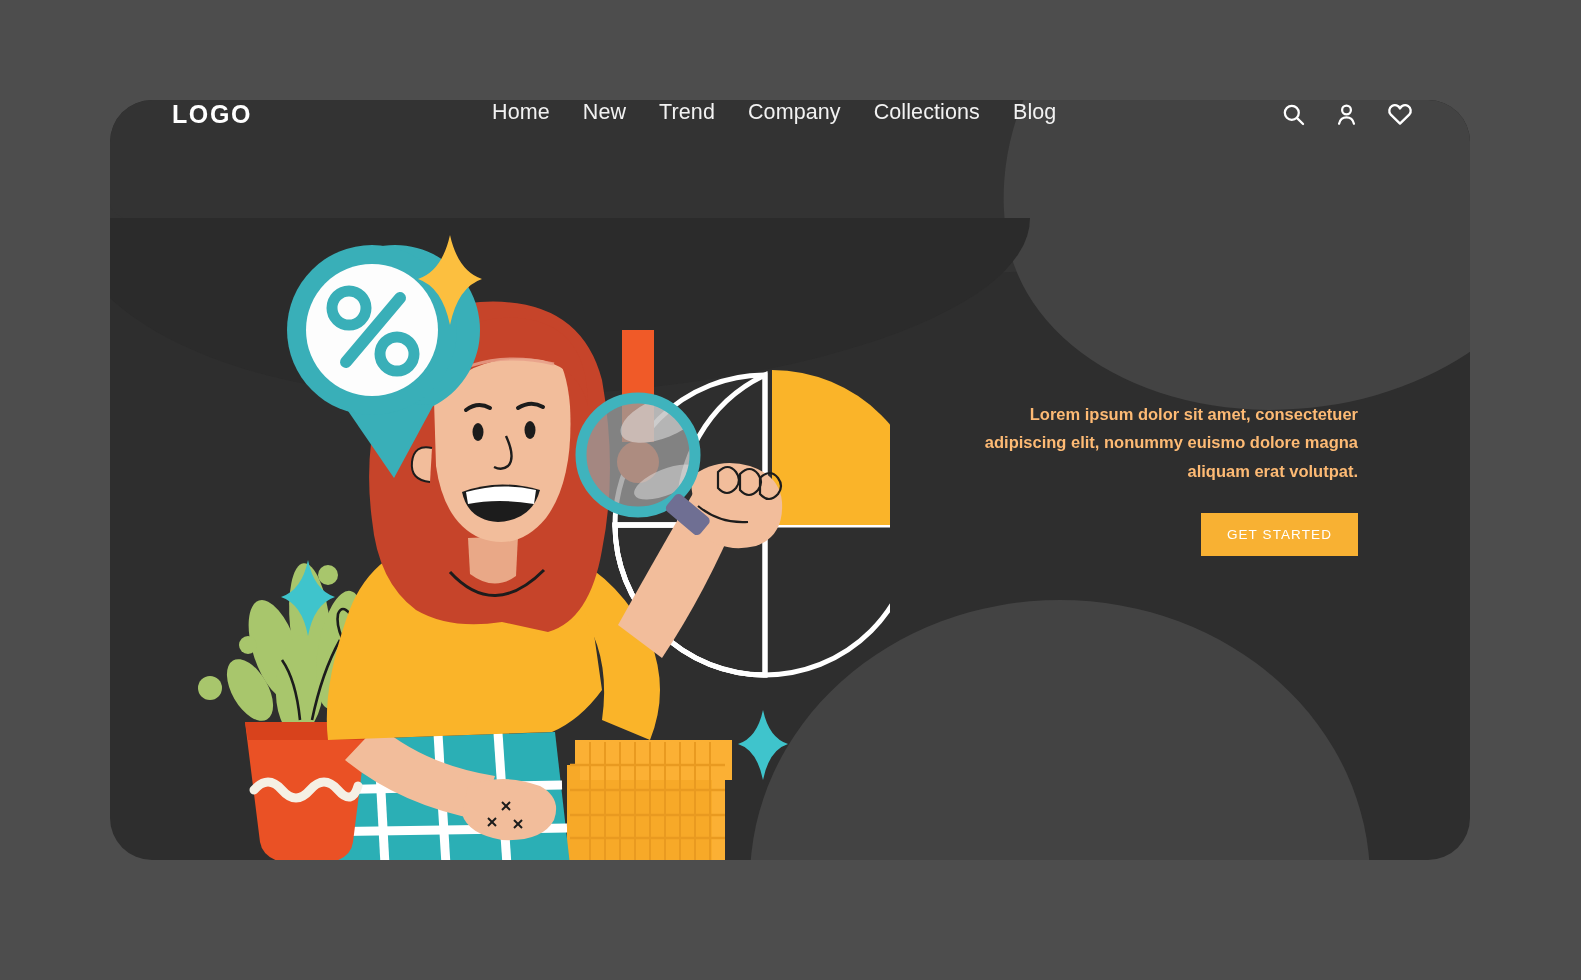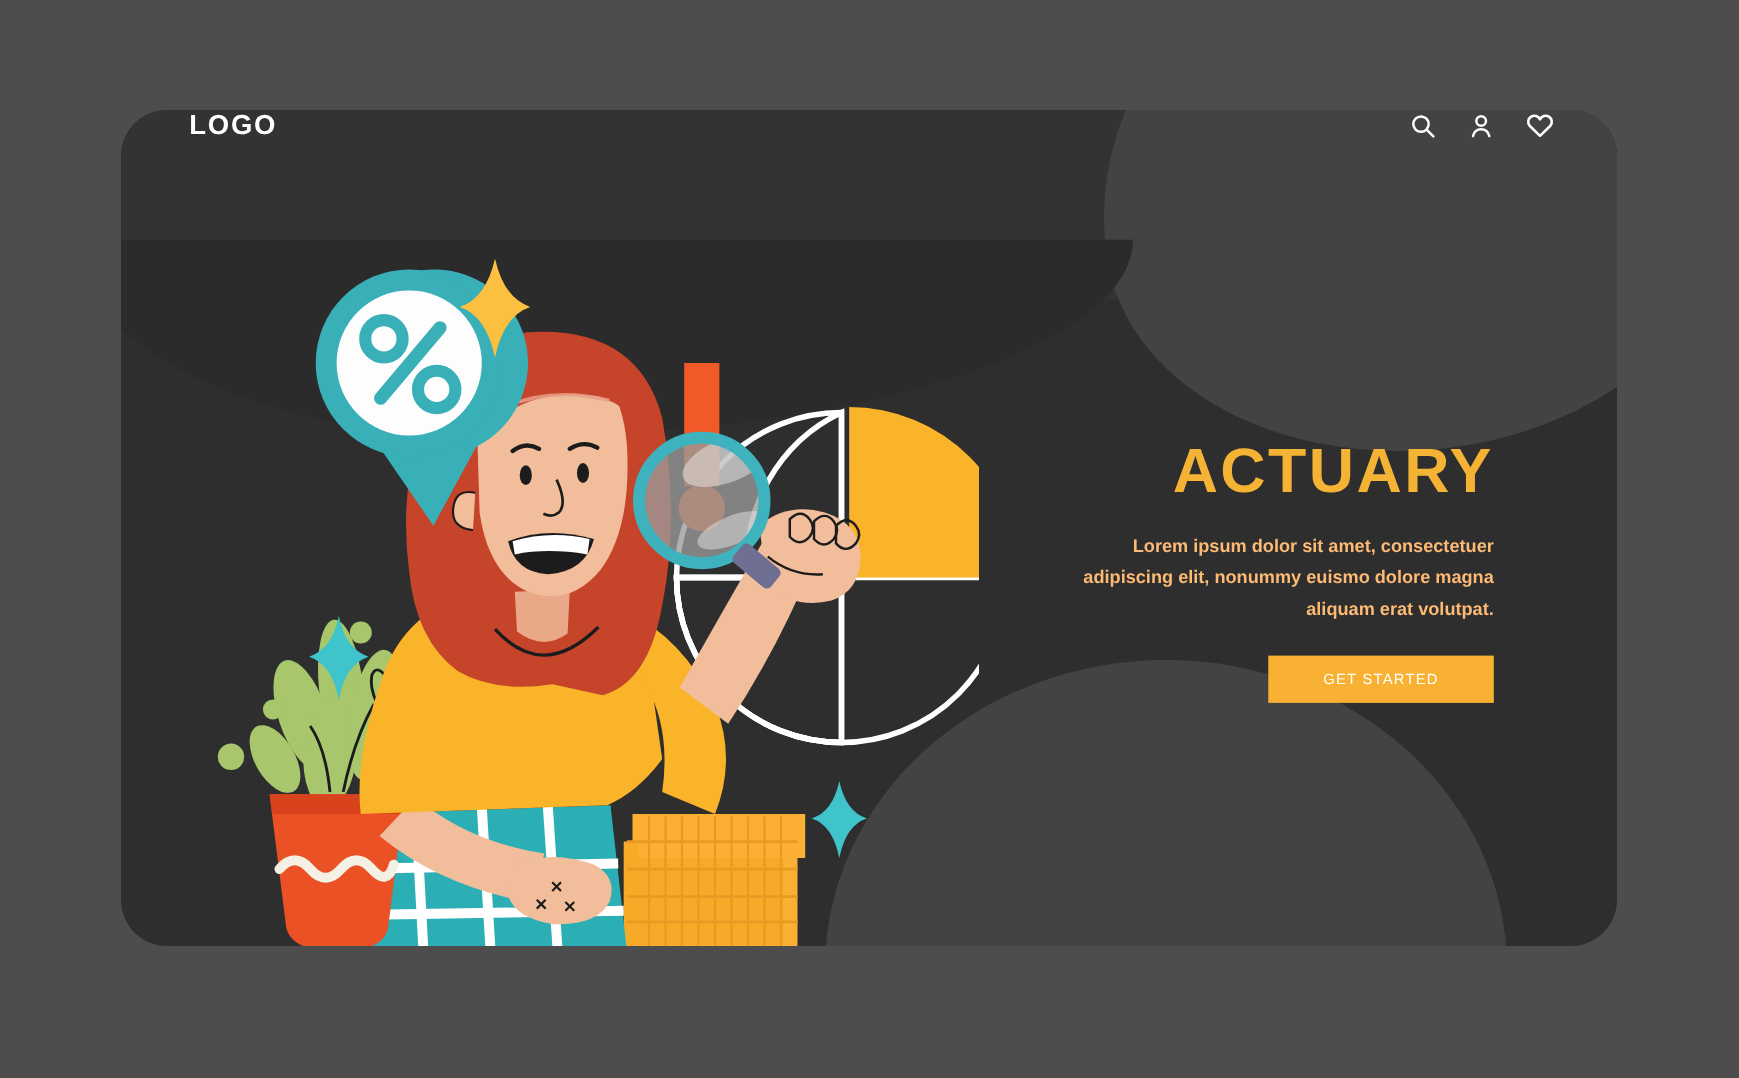"Home" nav.nav { html: none -> <nav> <span>Home</span> <span>New</span> <span>Trend</span> <span>Company</span> <span>Collections</span> <span>Blog</span> </nav> }
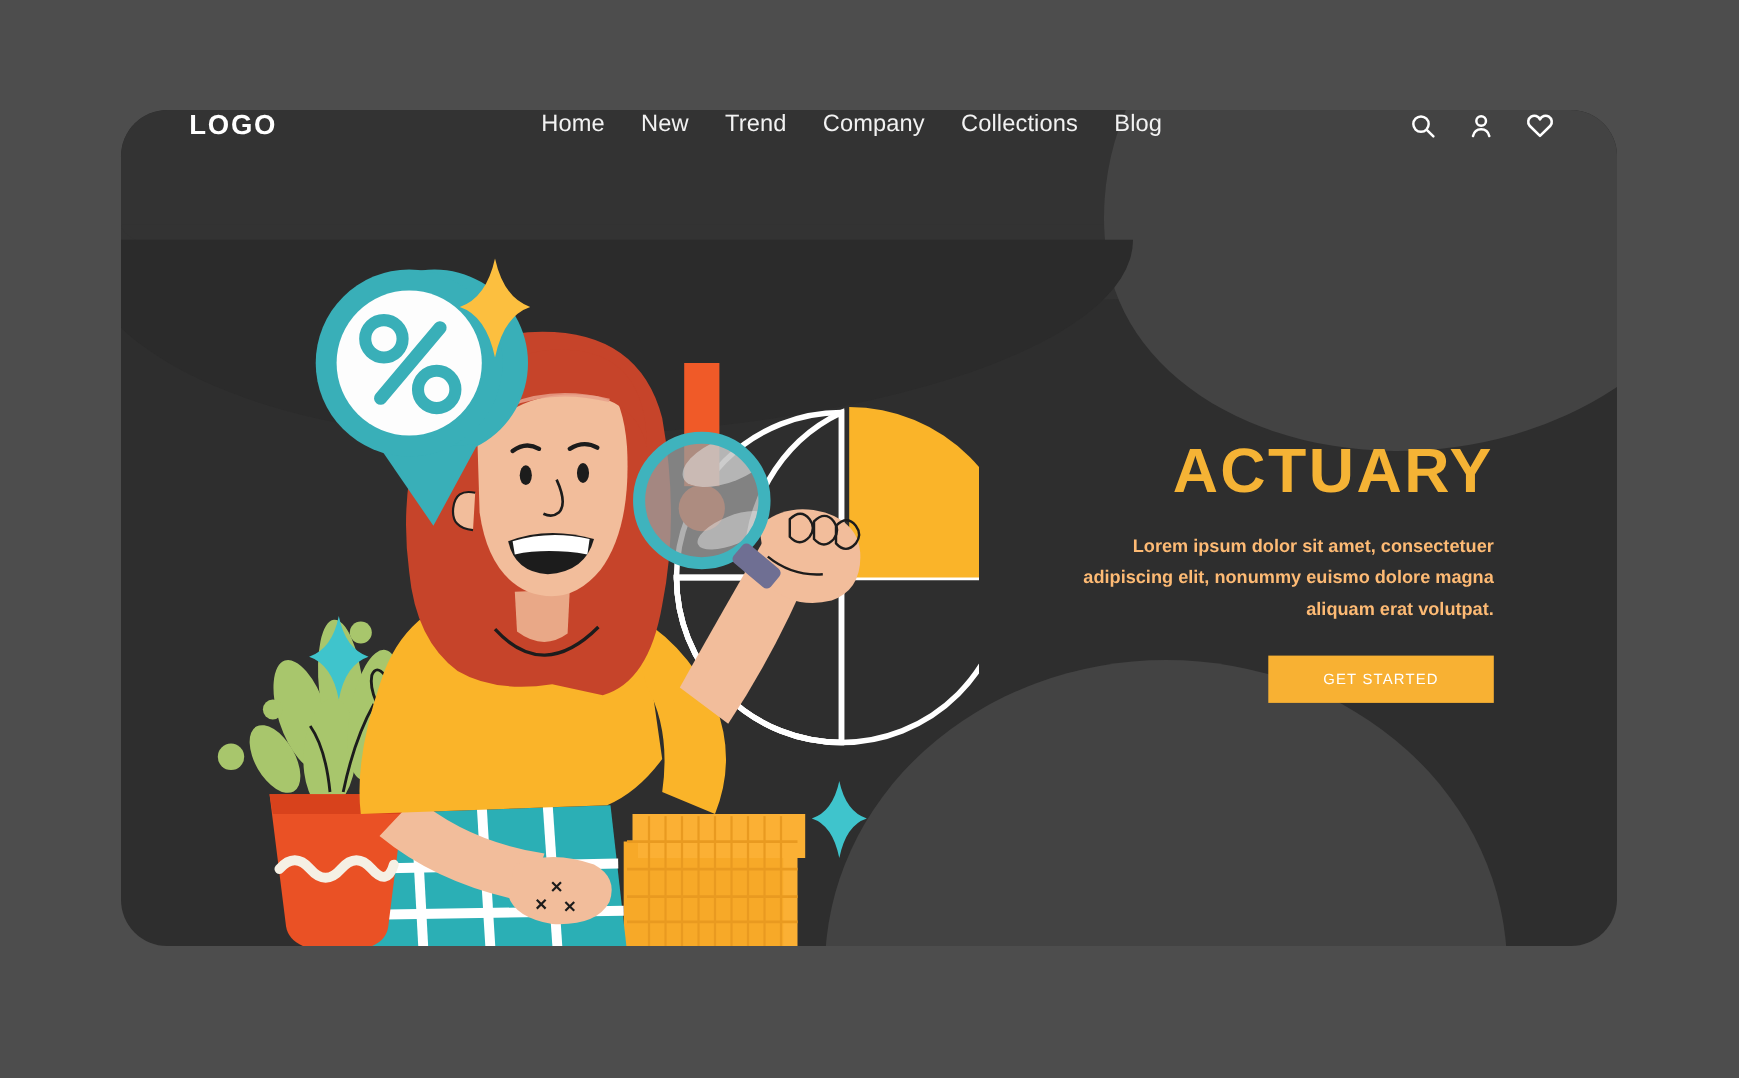"ACTUARY" h1.hero-title { html: <h1>ACTUARY</h1> -> none }
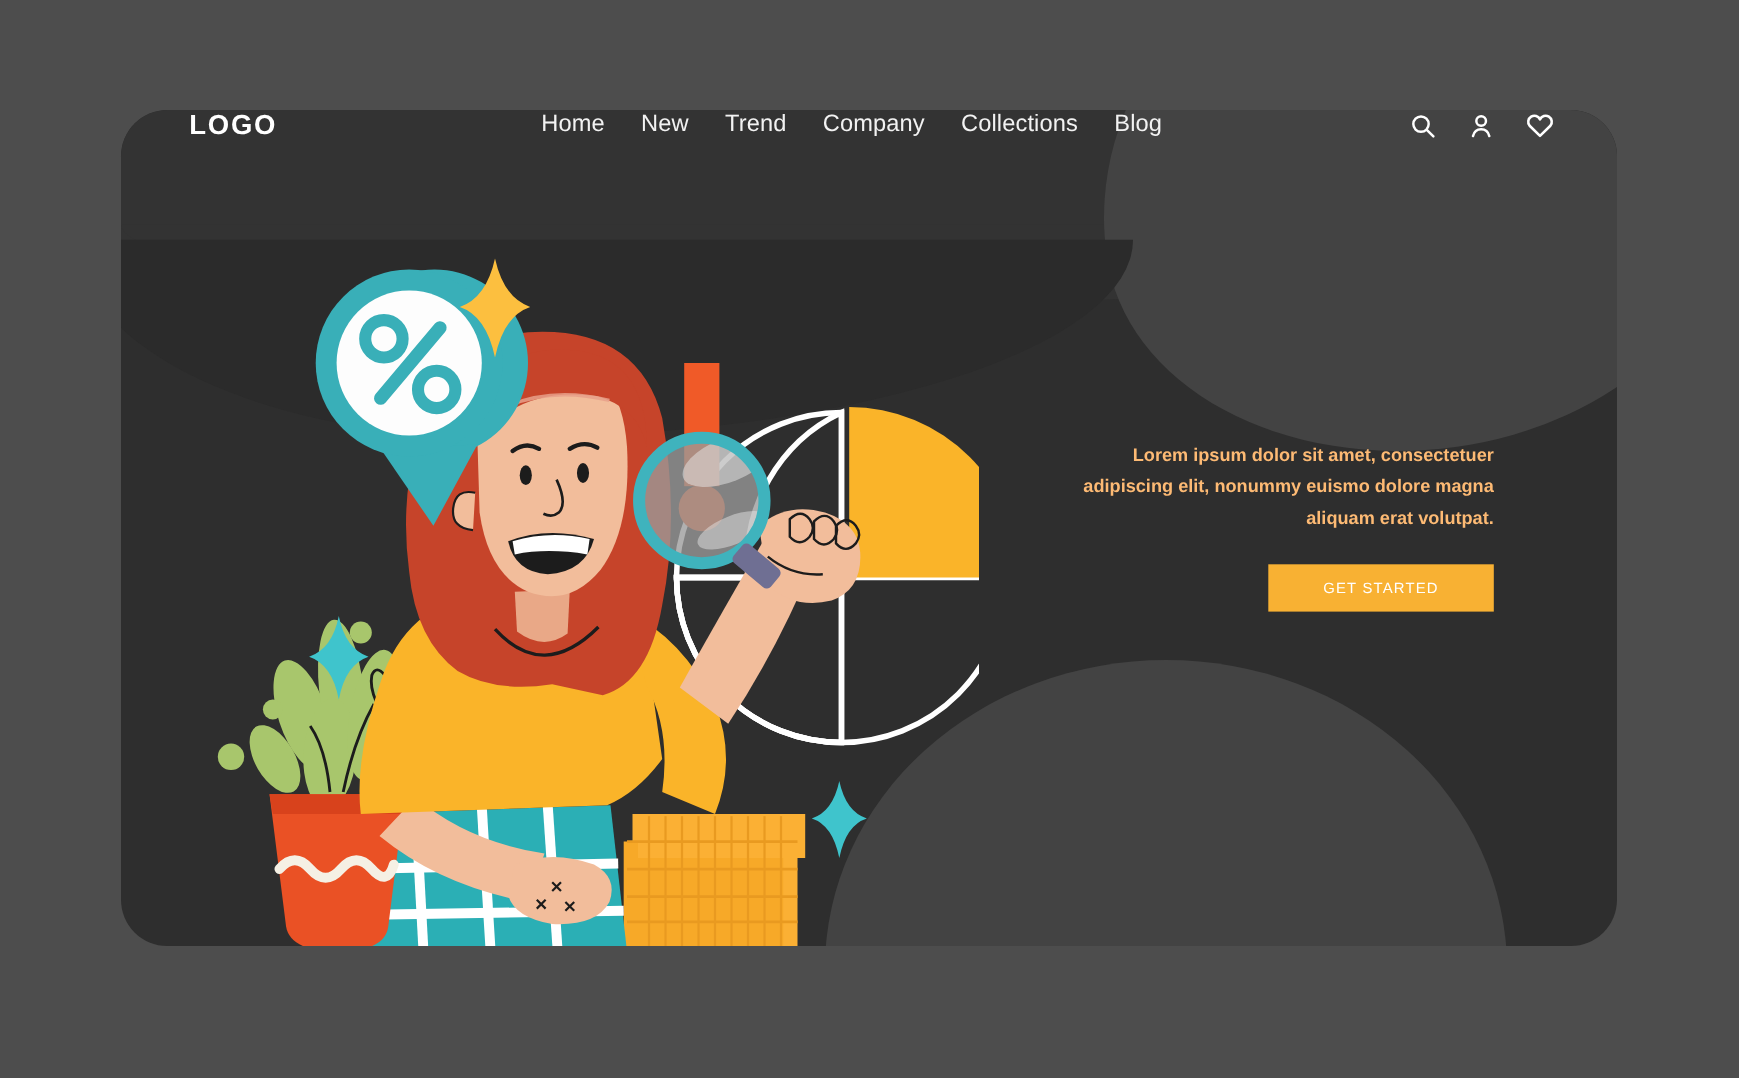"GET STARTED" .cta { padding: 14px 50px -> 14px 26px }
